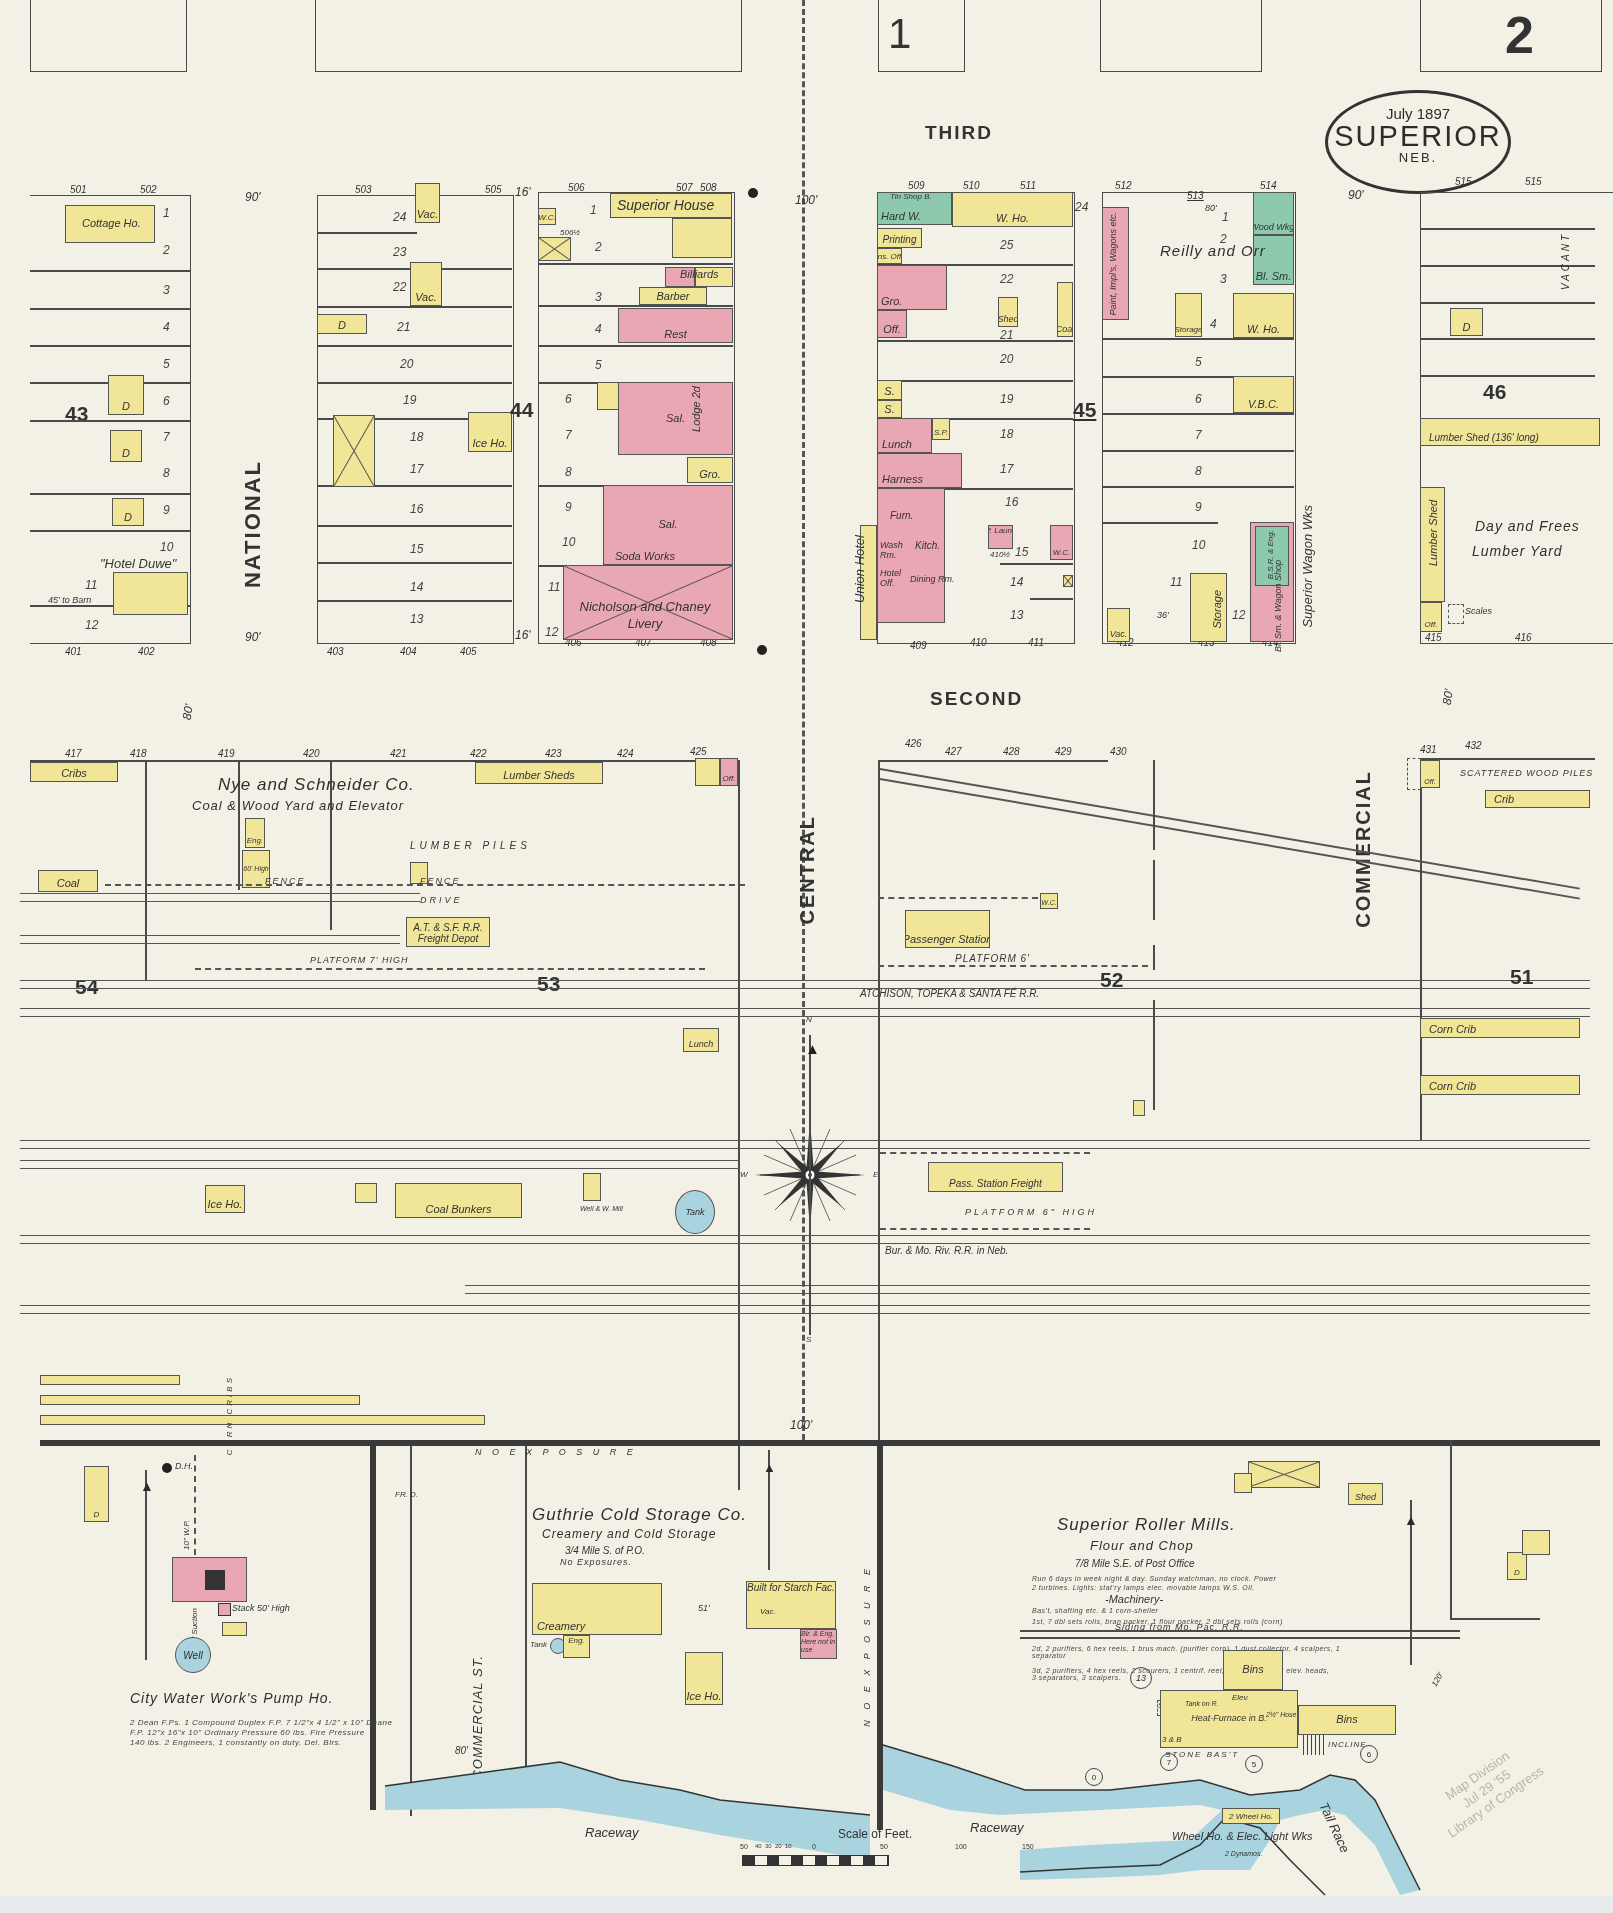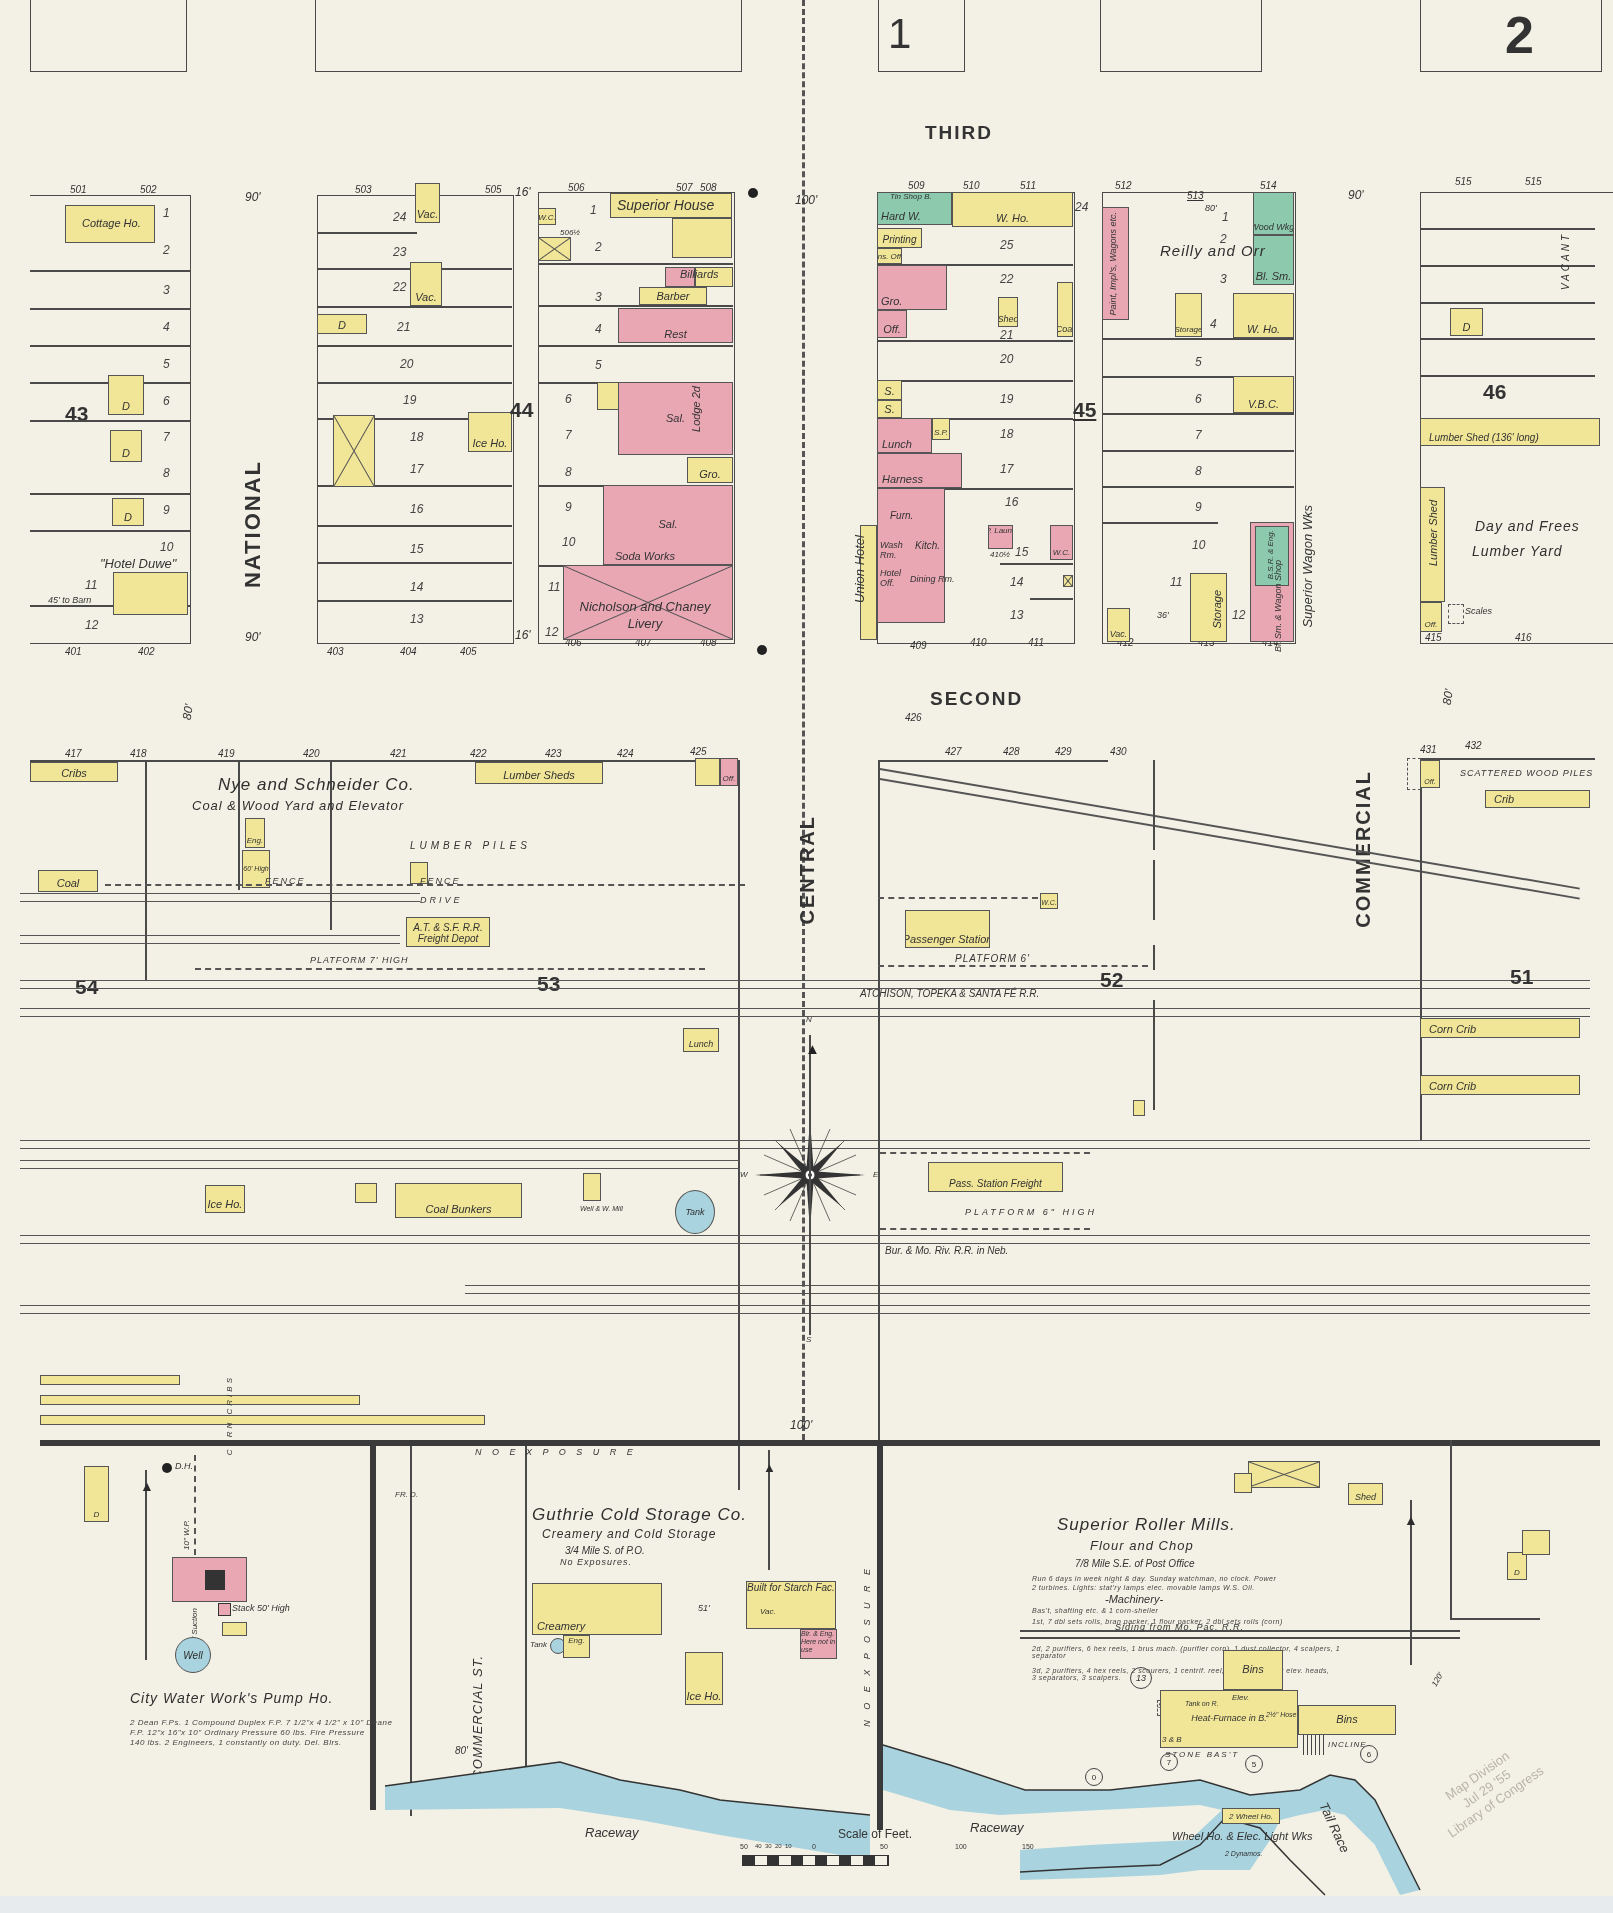"July 1897" div.abs { html: none -> <div> <div>July 1897</div> <div>SUPERIOR</div> <div>NEB.</div> </div> }
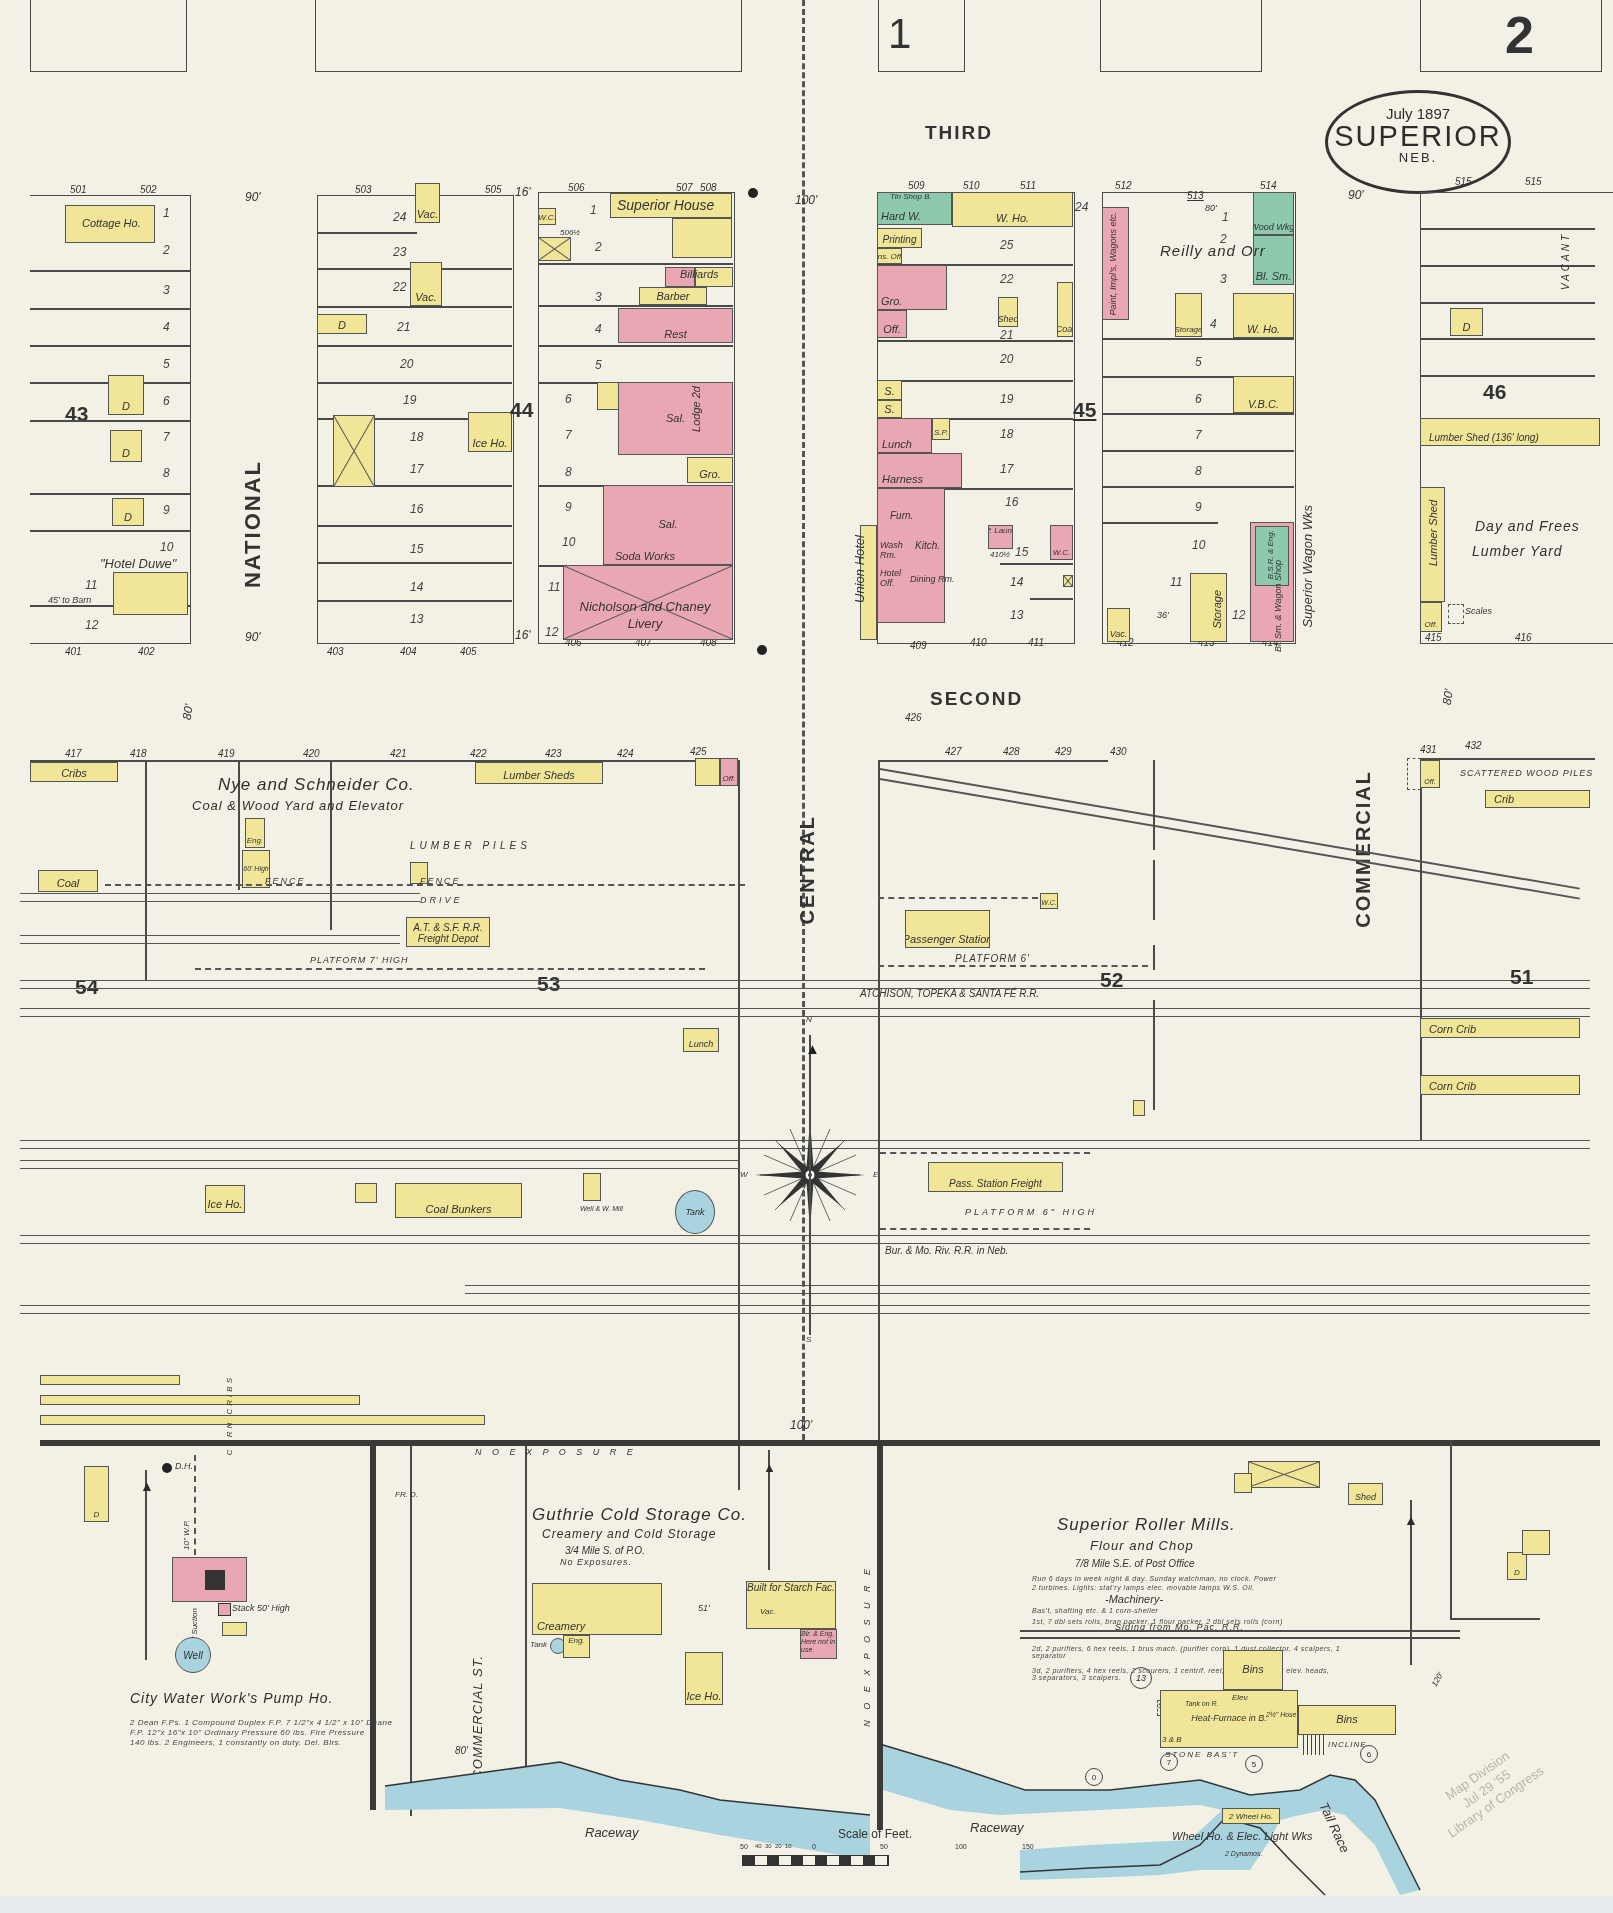"426" div.lbl { top: 712px -> 738px }
